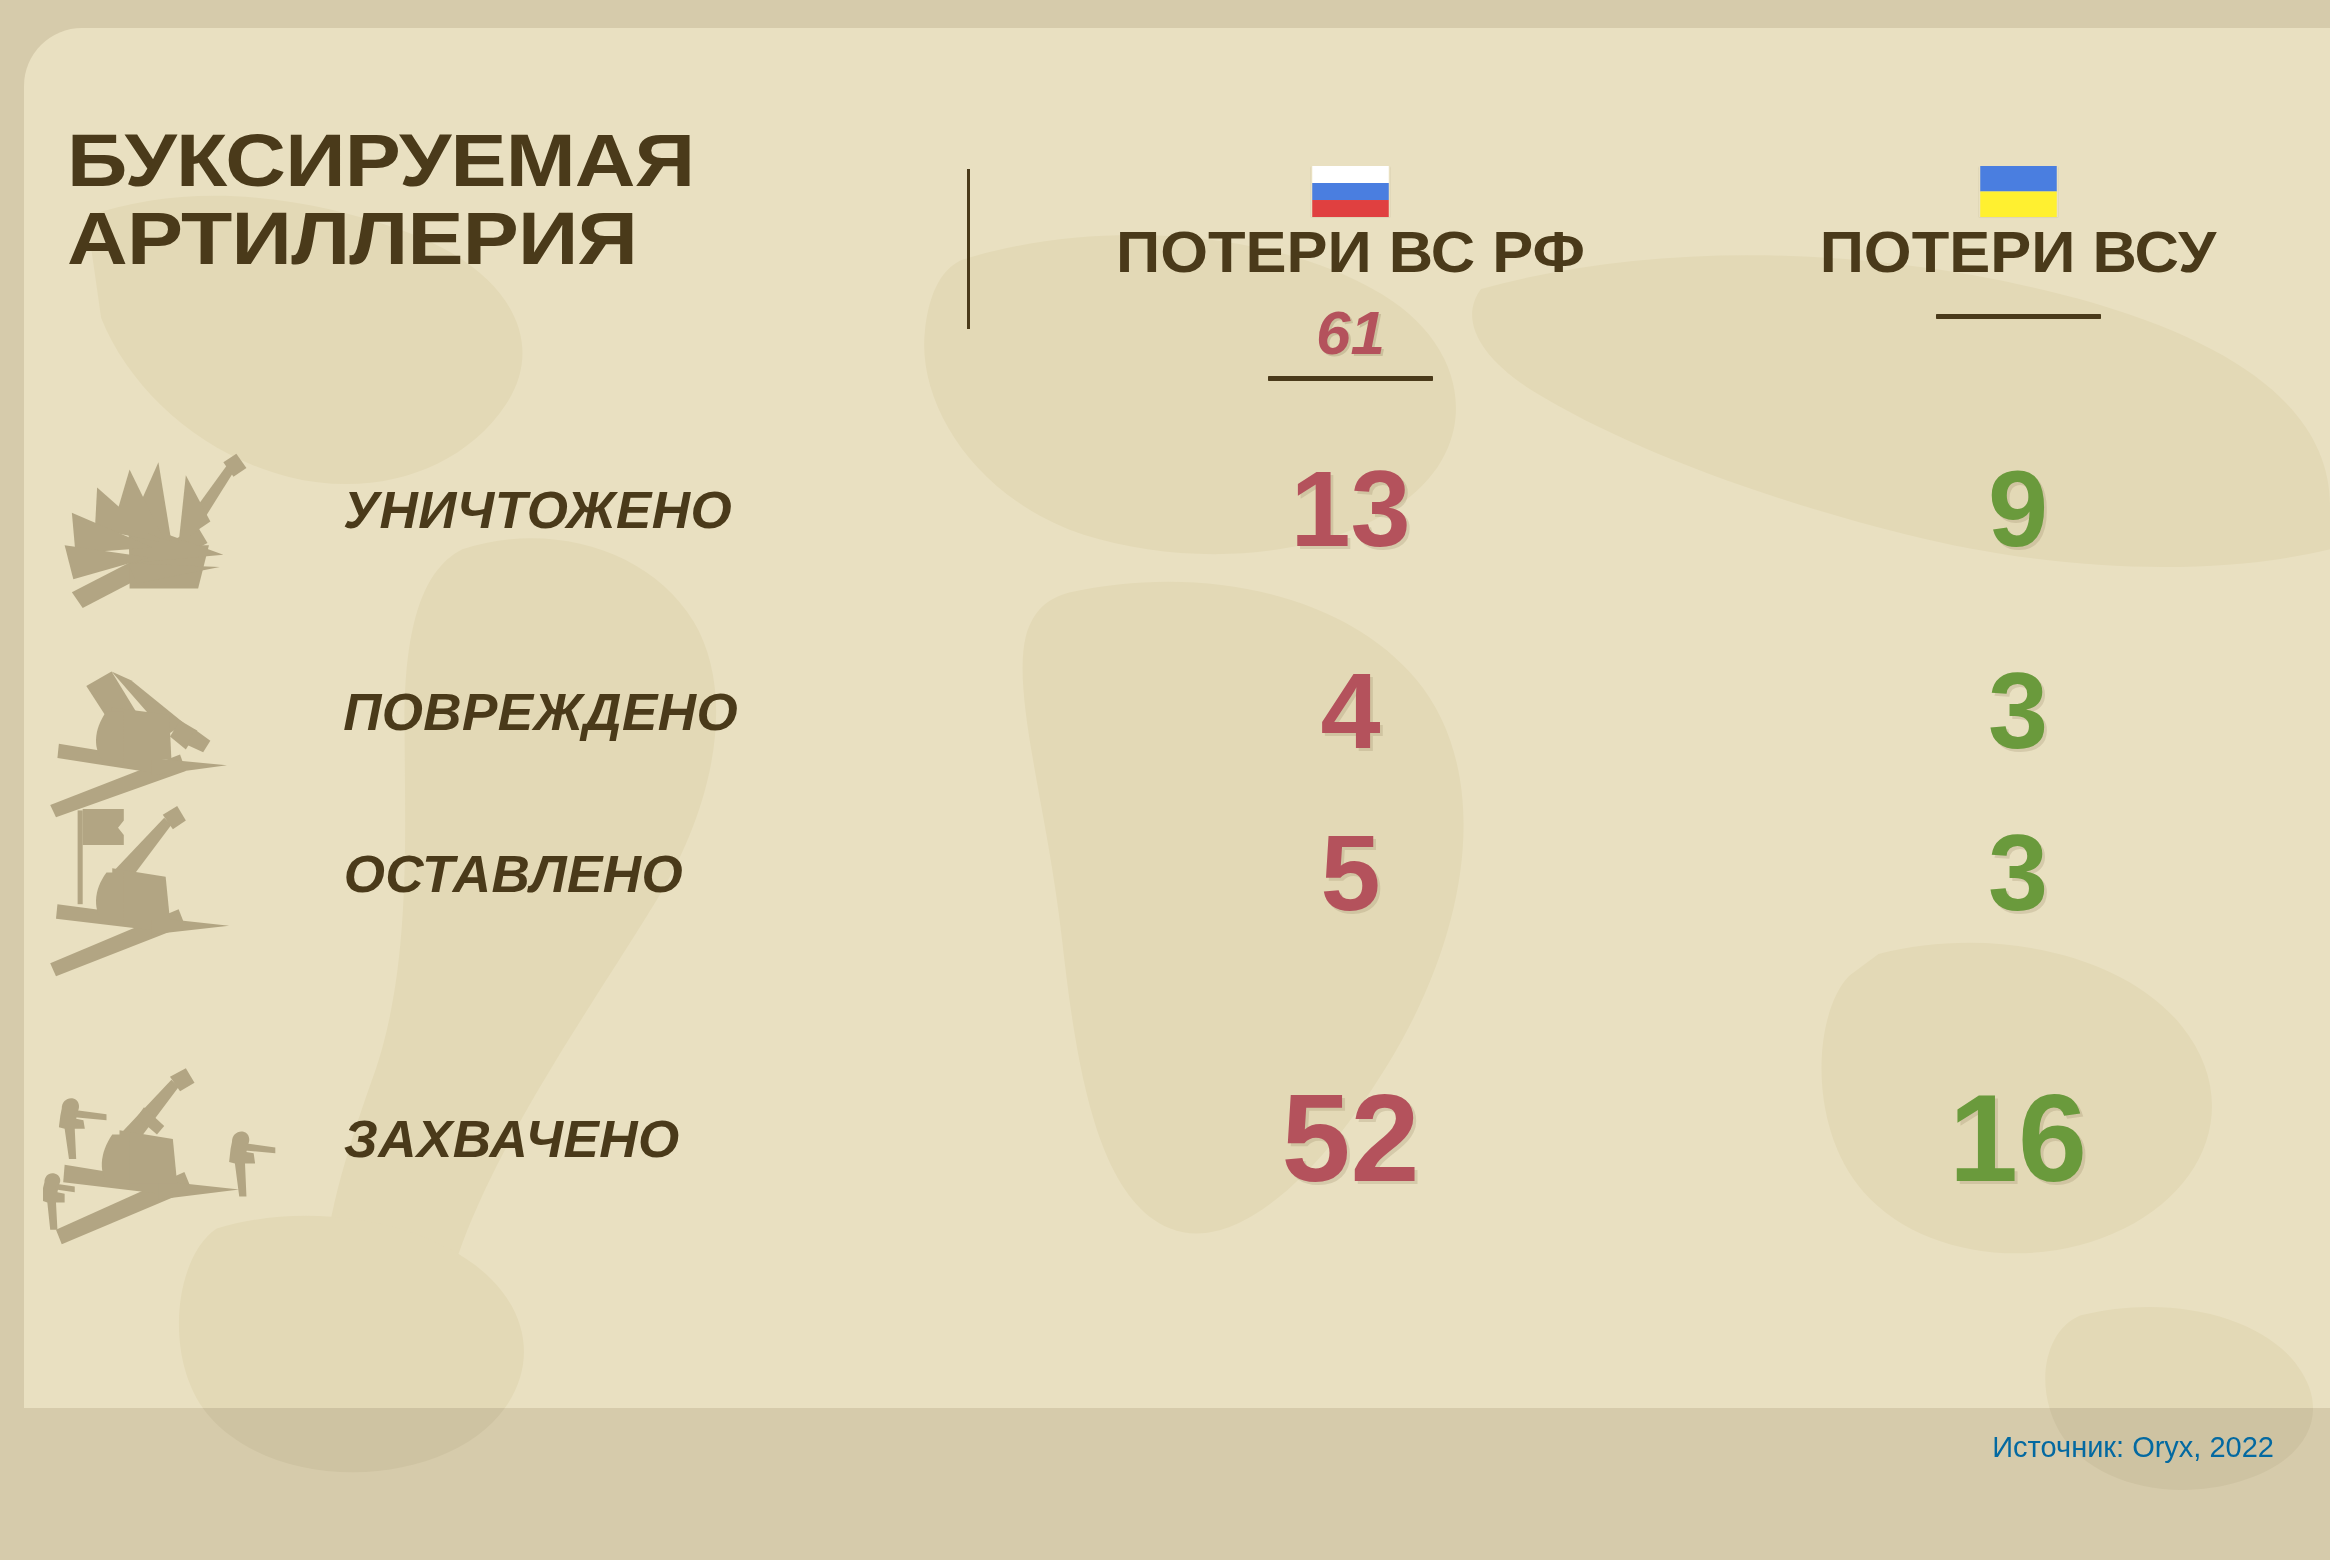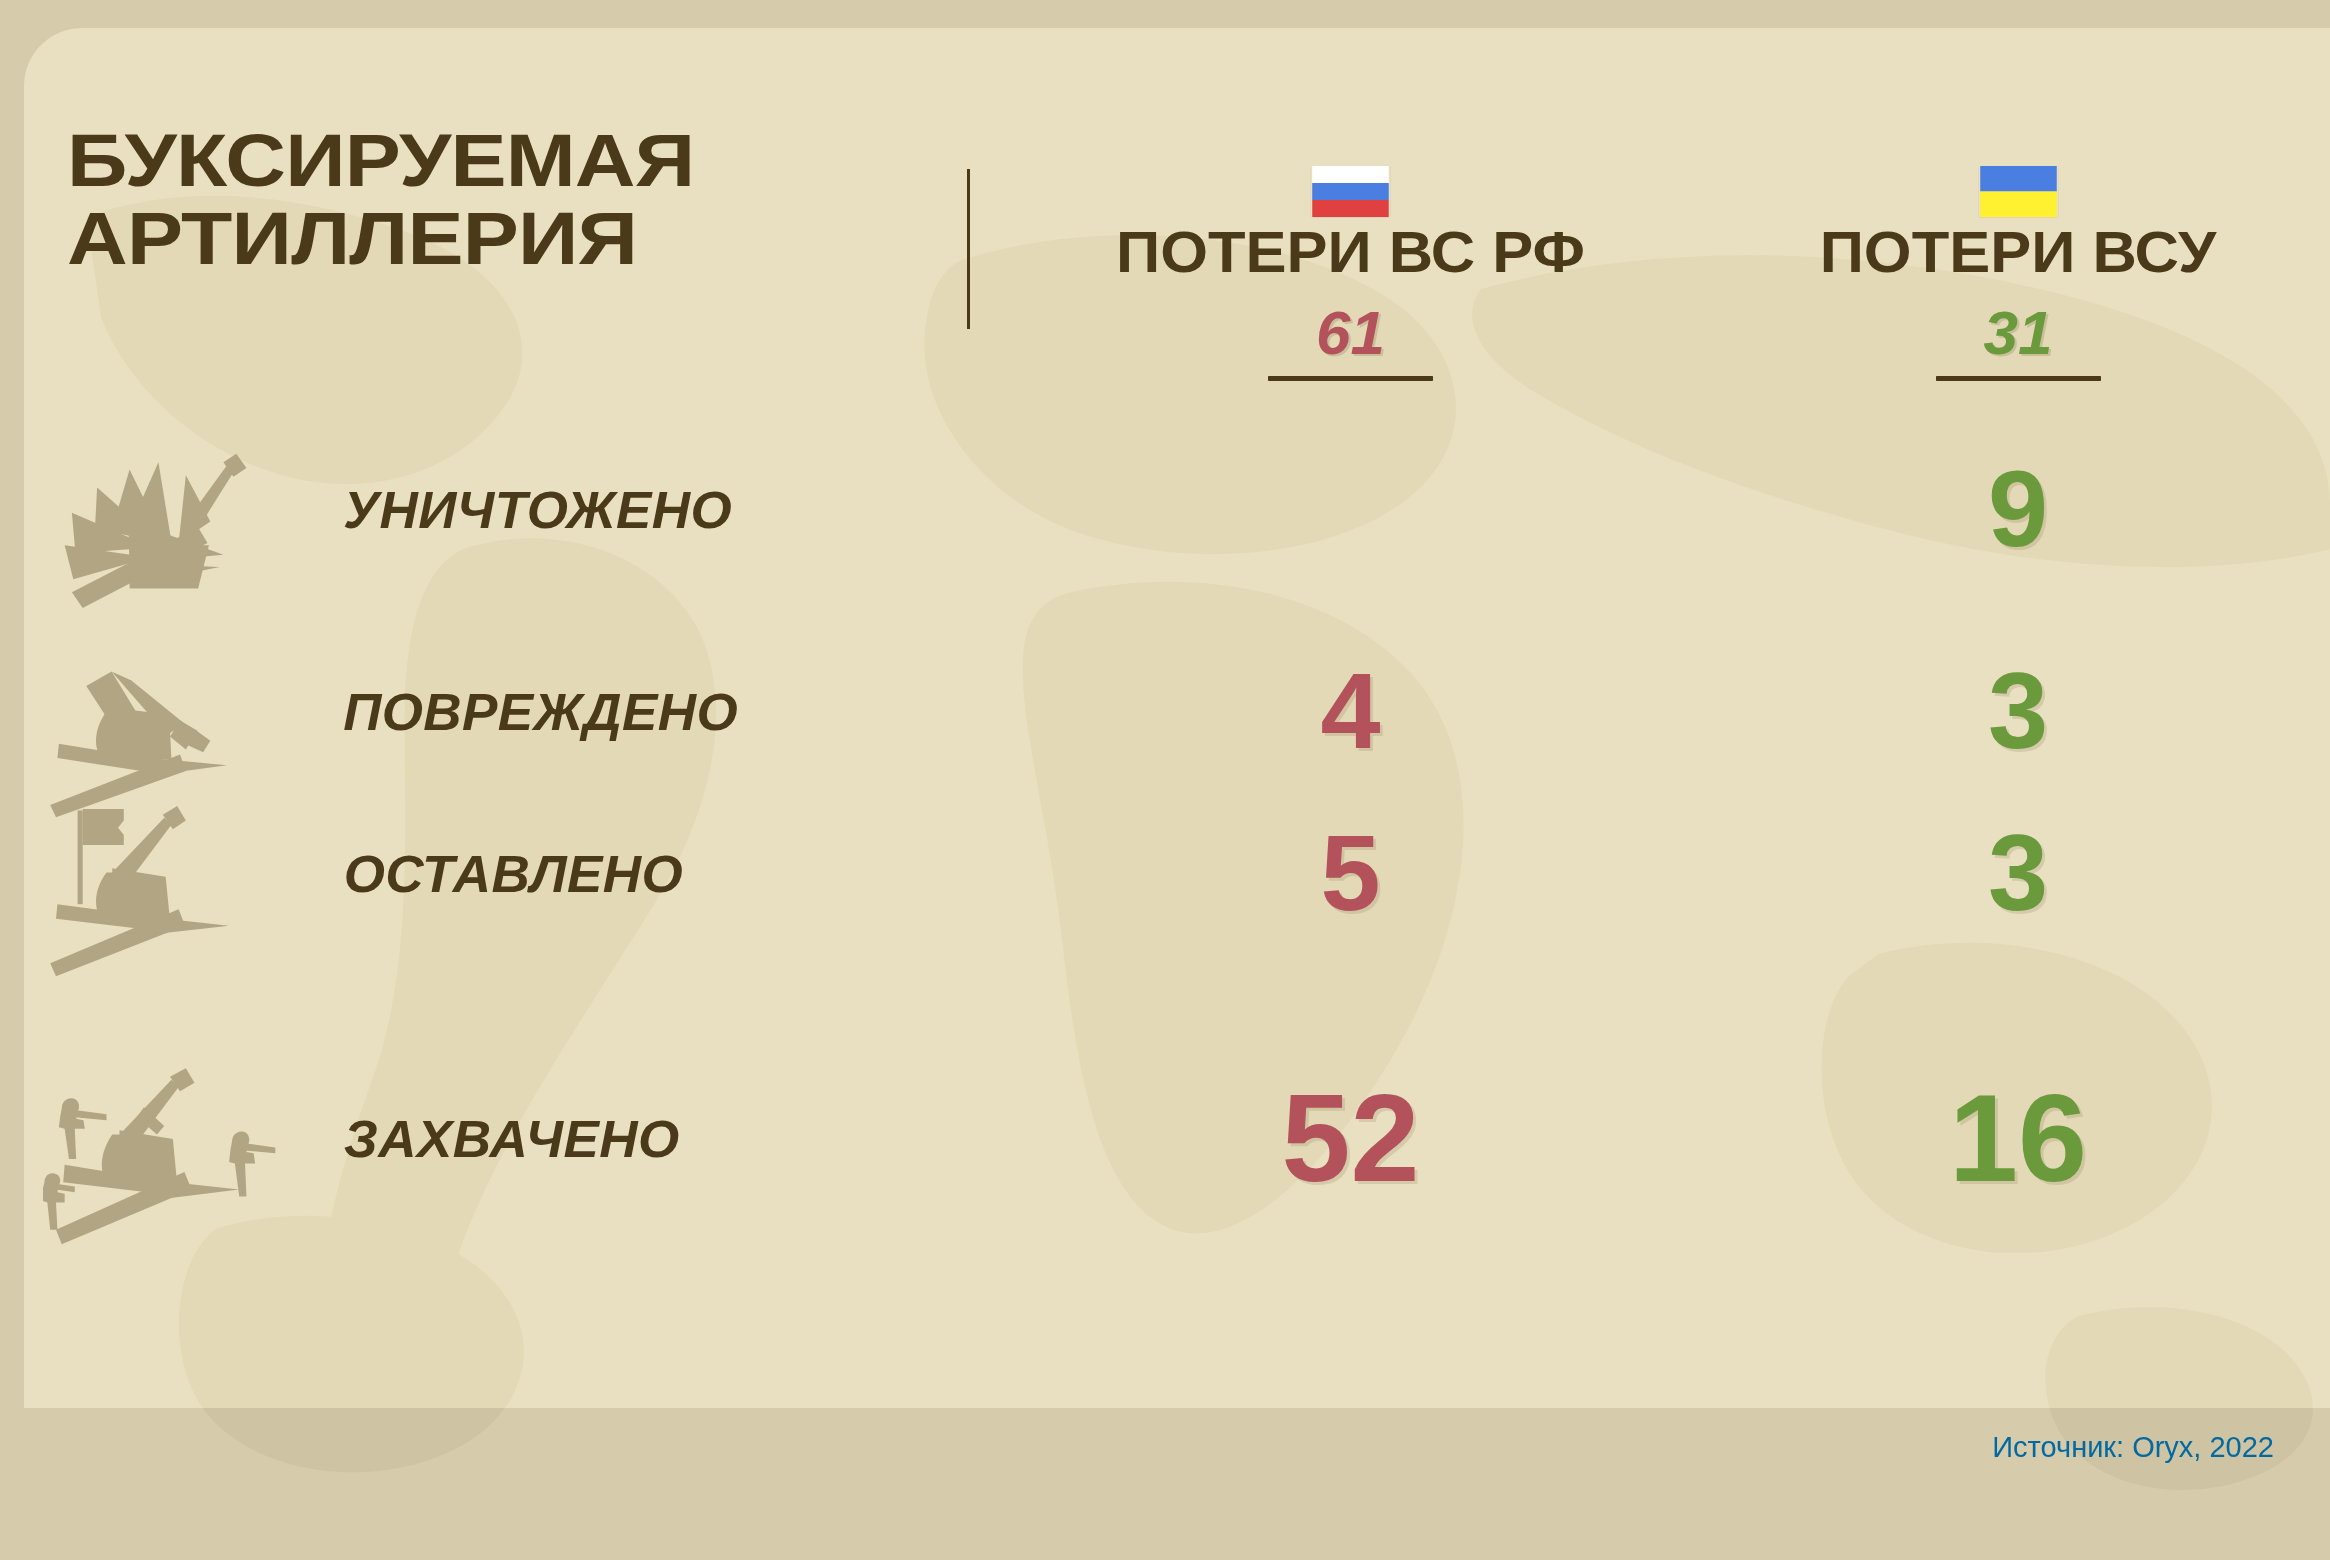"31" div.total-num { html: <div>31</div> -> none }
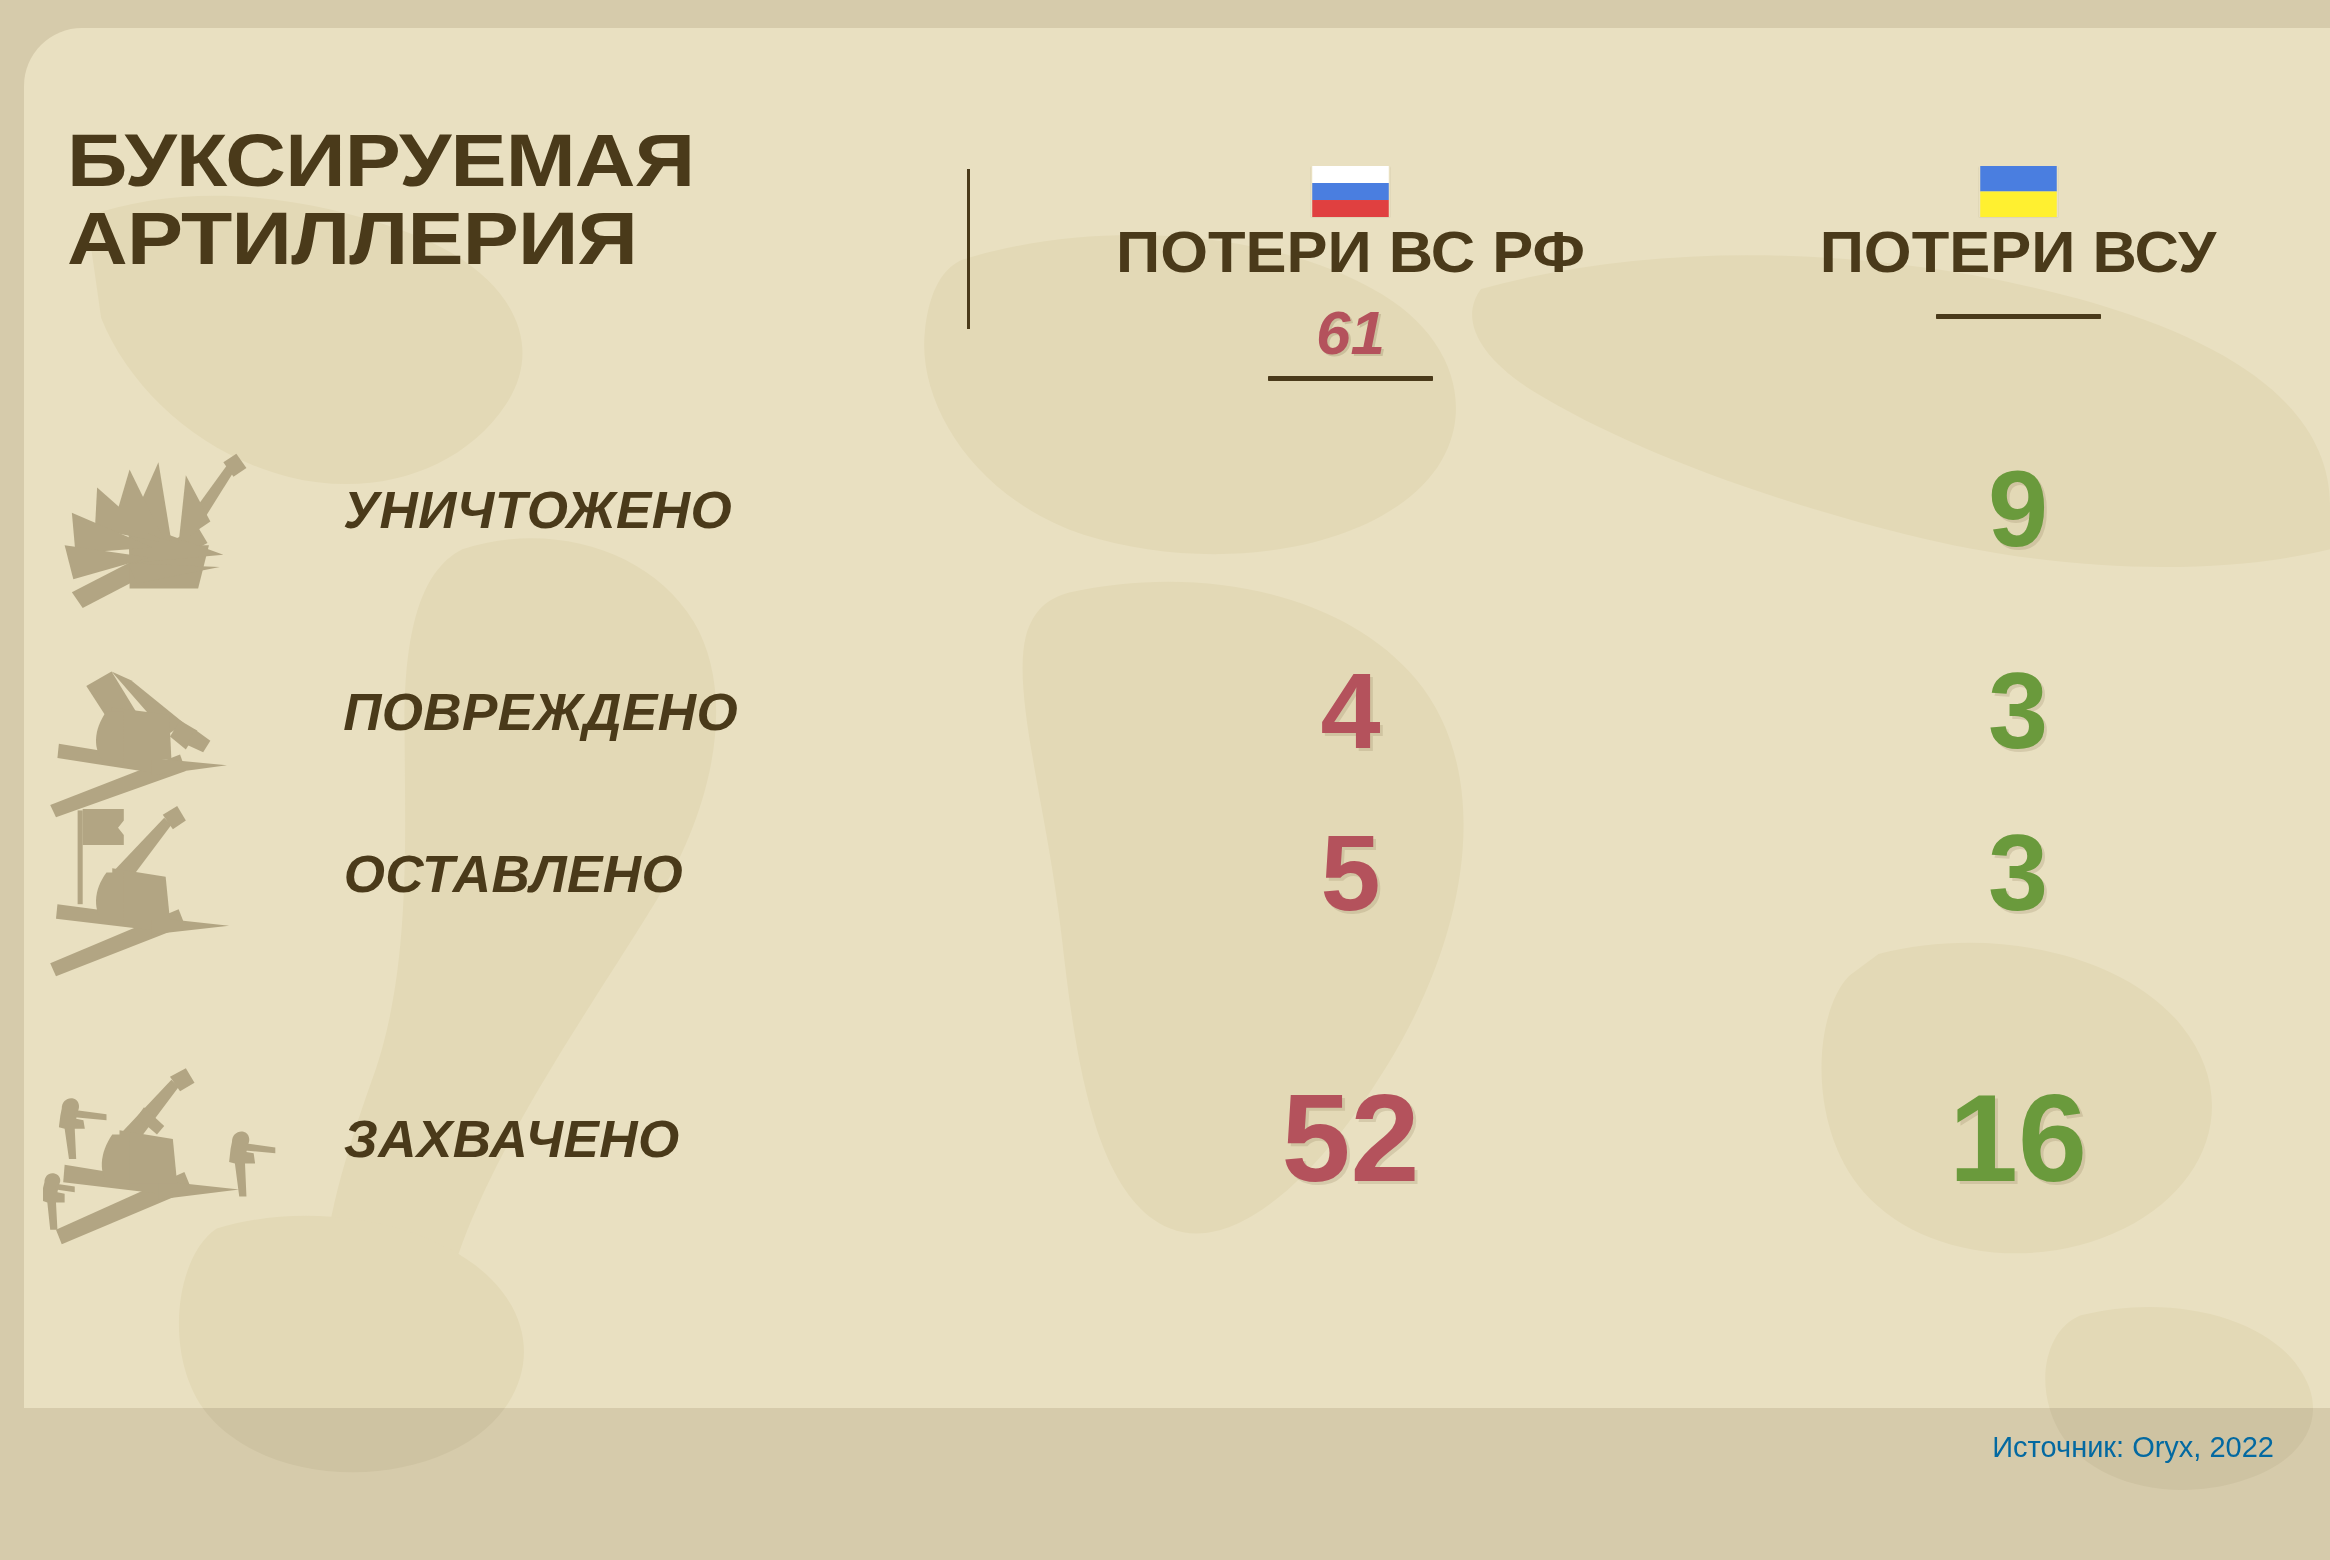"13" div.cell { html: none -> <div>13</div> }
